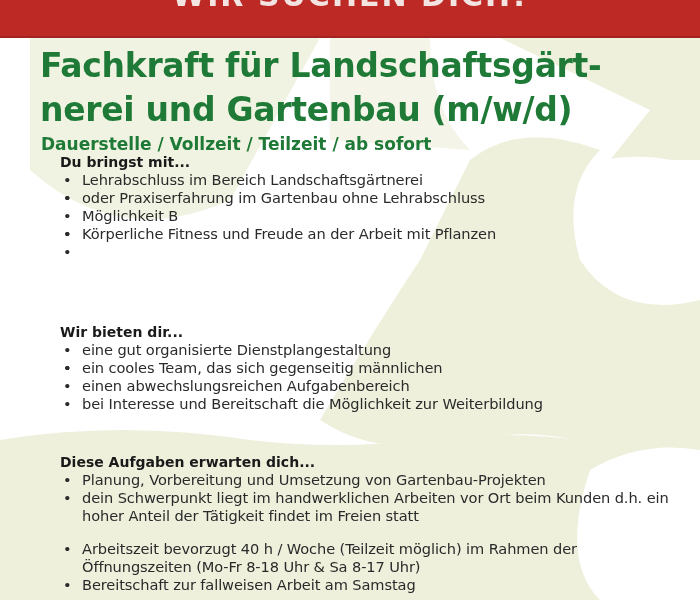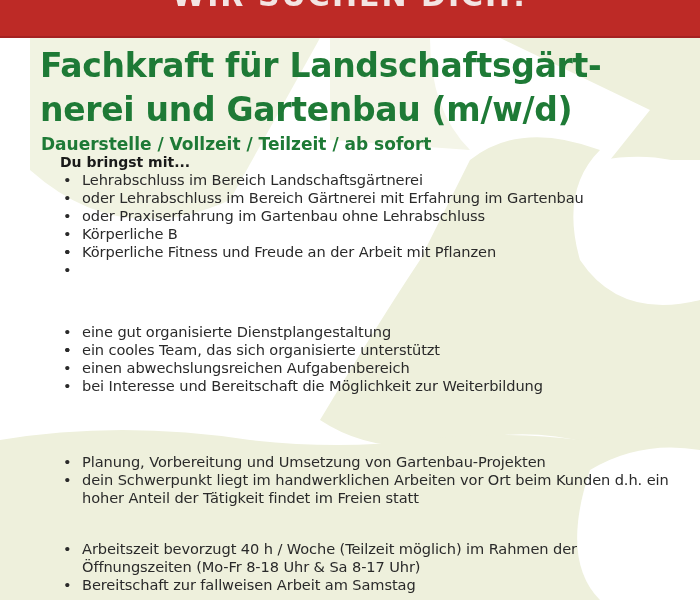"oder Lehrabschluss im Bereich Gärtnerei" span { html: <span>oder Lehrabschluss im Bereich Gärtnerei mit Erfahrung im Gartenbau</span> -> none }
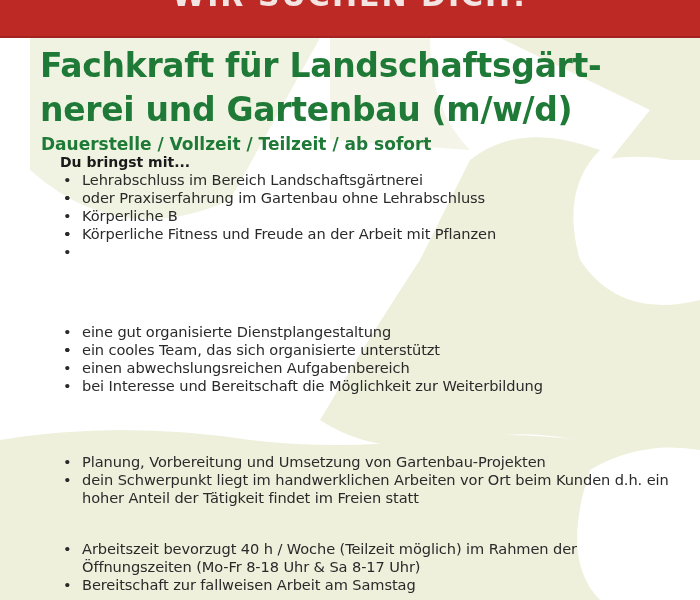"Körperliche B" span { text: Körperliche -> Möglichkeit }
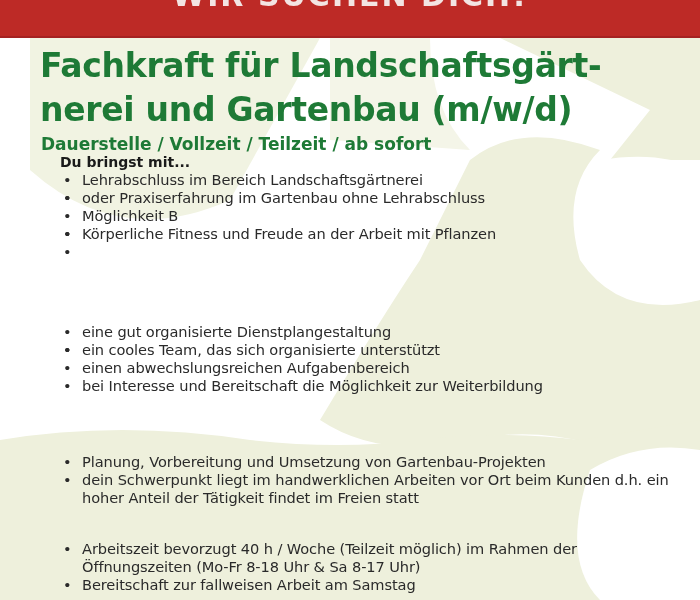"Wir bieten dir..." h3 { html: none -> <h3>Wir bieten dir...</h3> }
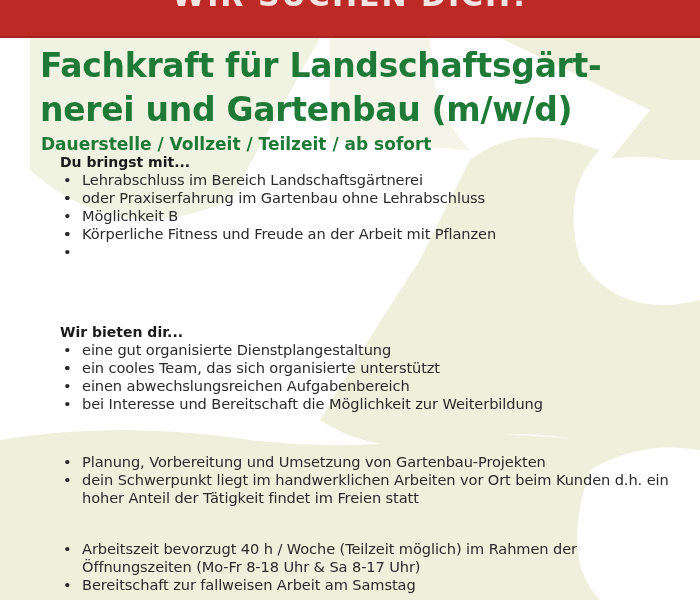"ein cooles Team, das sich" span { text: organisierte unterstützt -> gegenseitig männlichen }
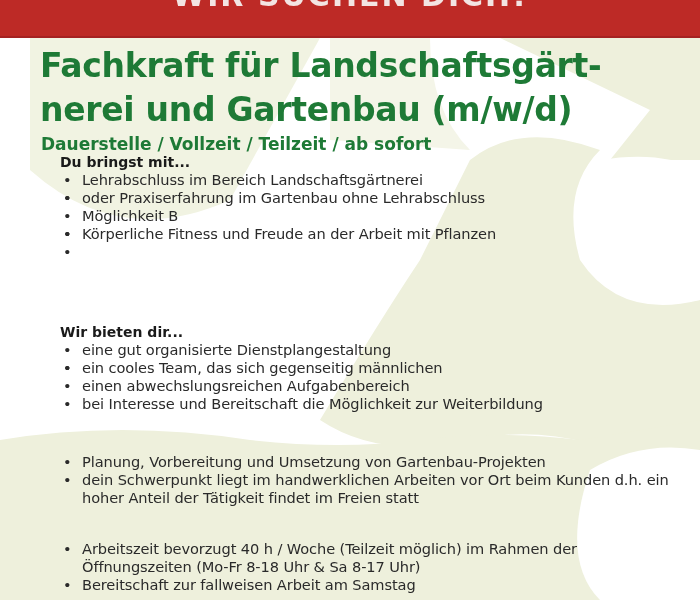"Diese Aufgaben erwarten dich..." h3 { html: none -> <h3>Diese Aufgaben erwarten dich...</h3> }
